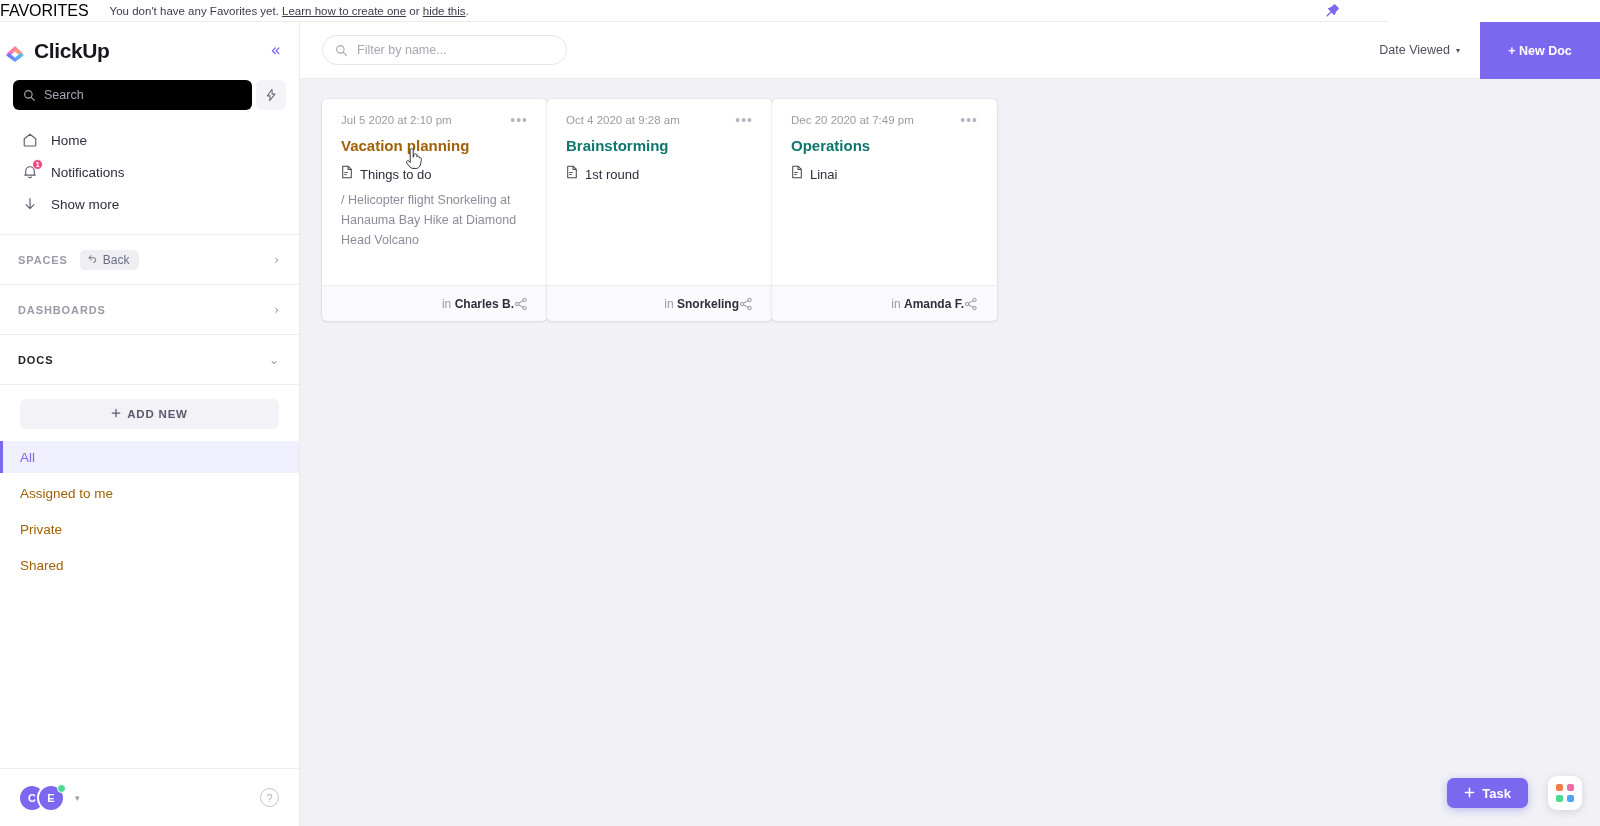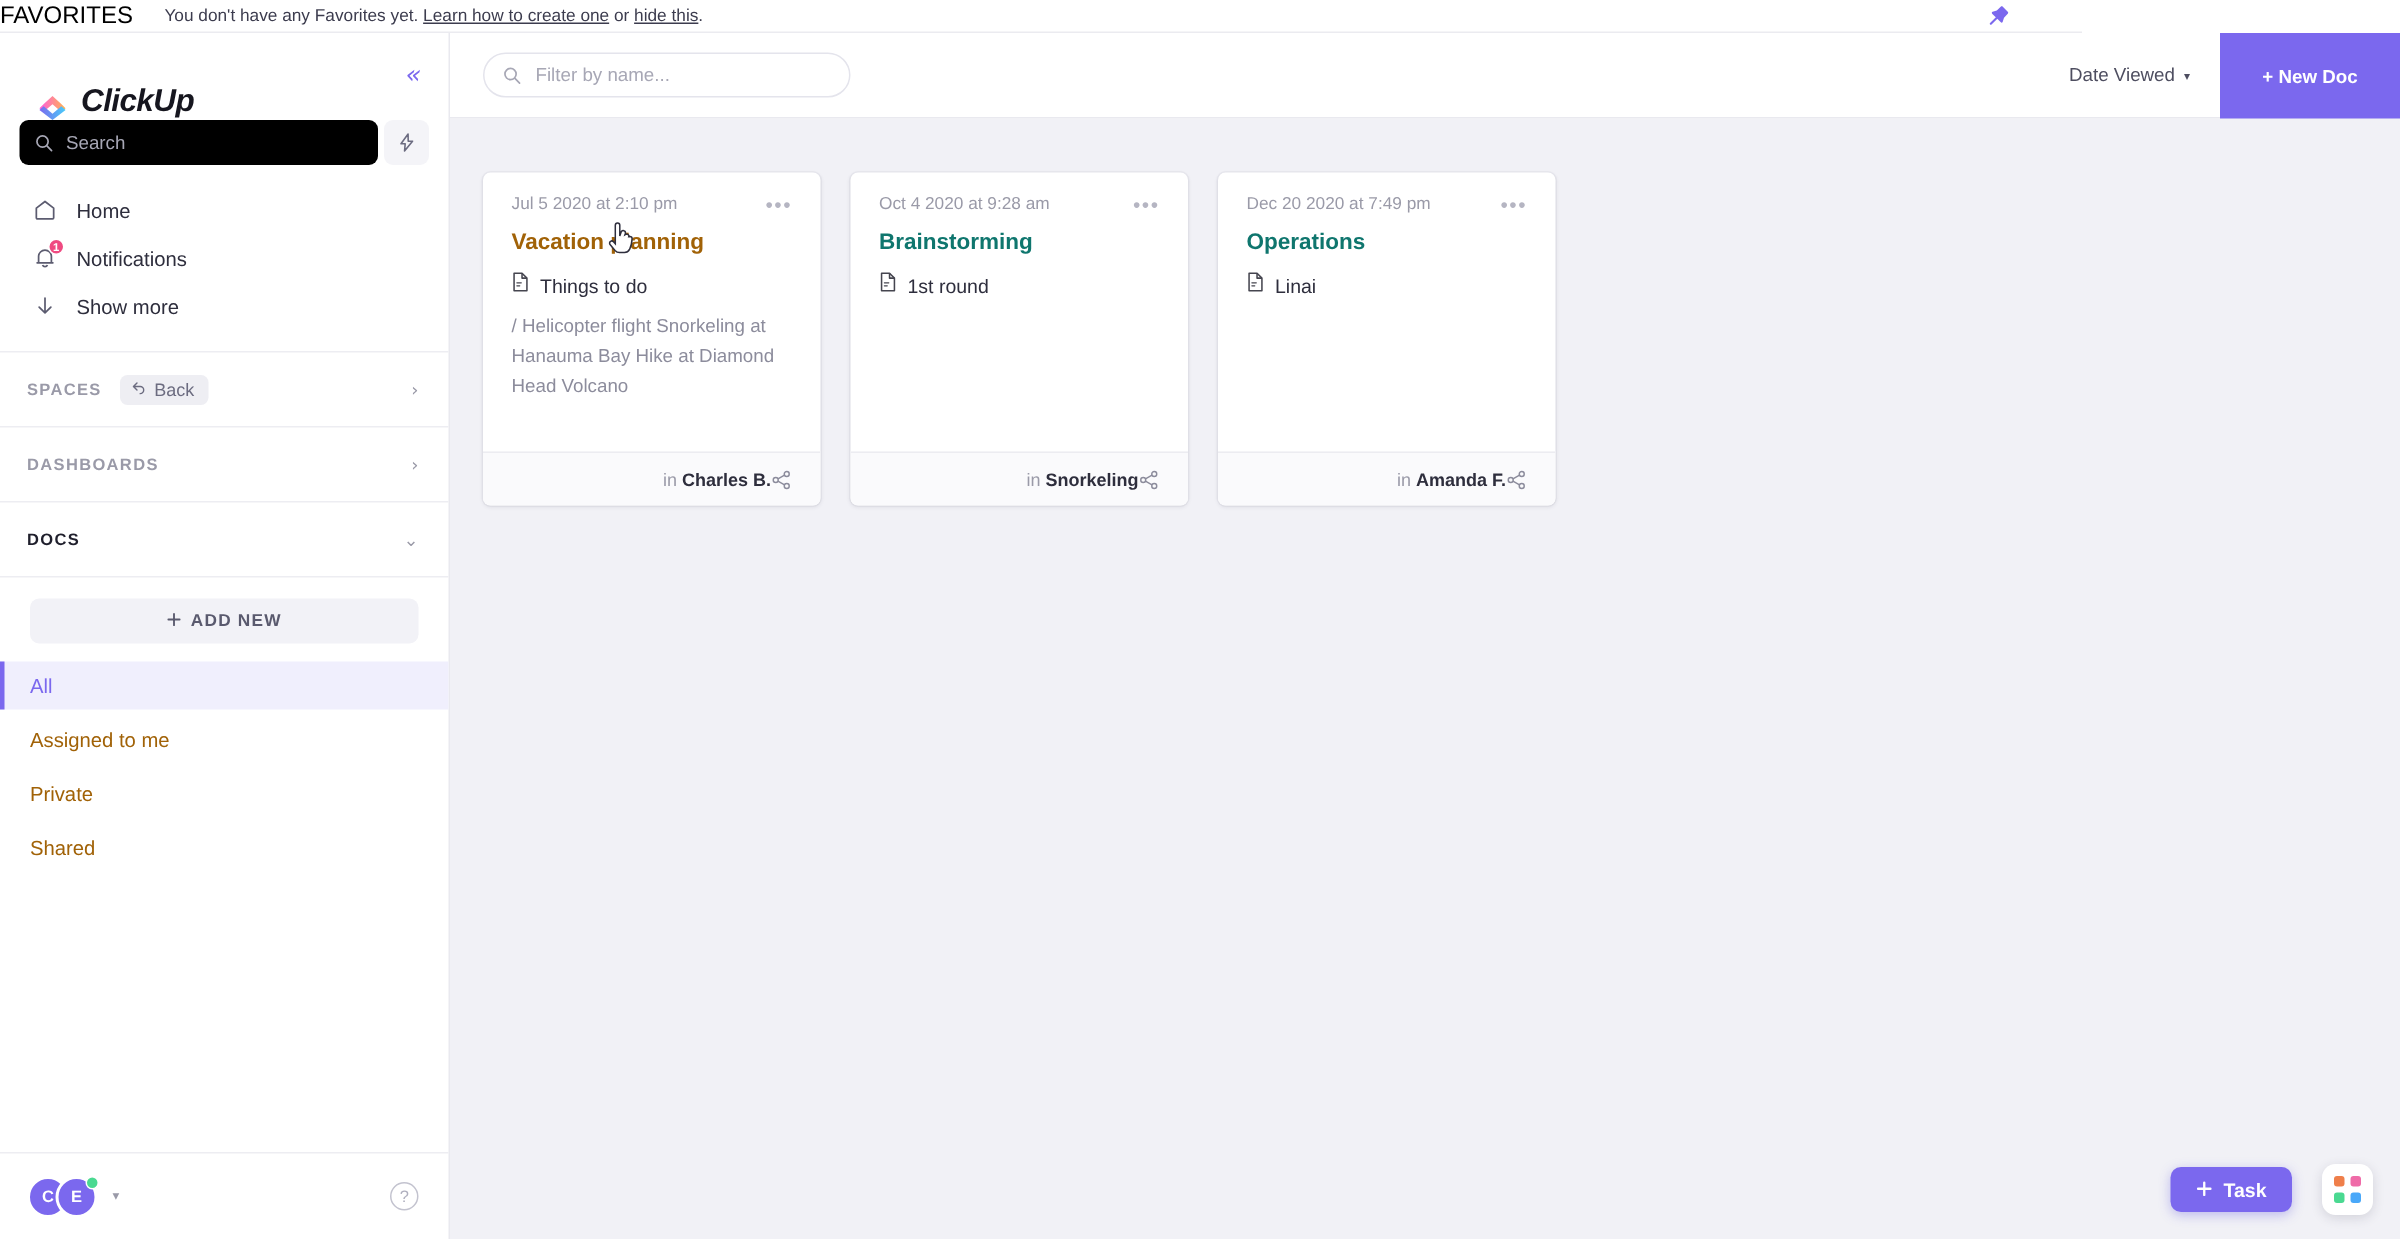"ClickUp" #sidebar-header { align-items: flex-end -> center; font-style: italic -> none; padding: 0 24px -> 0 4px }
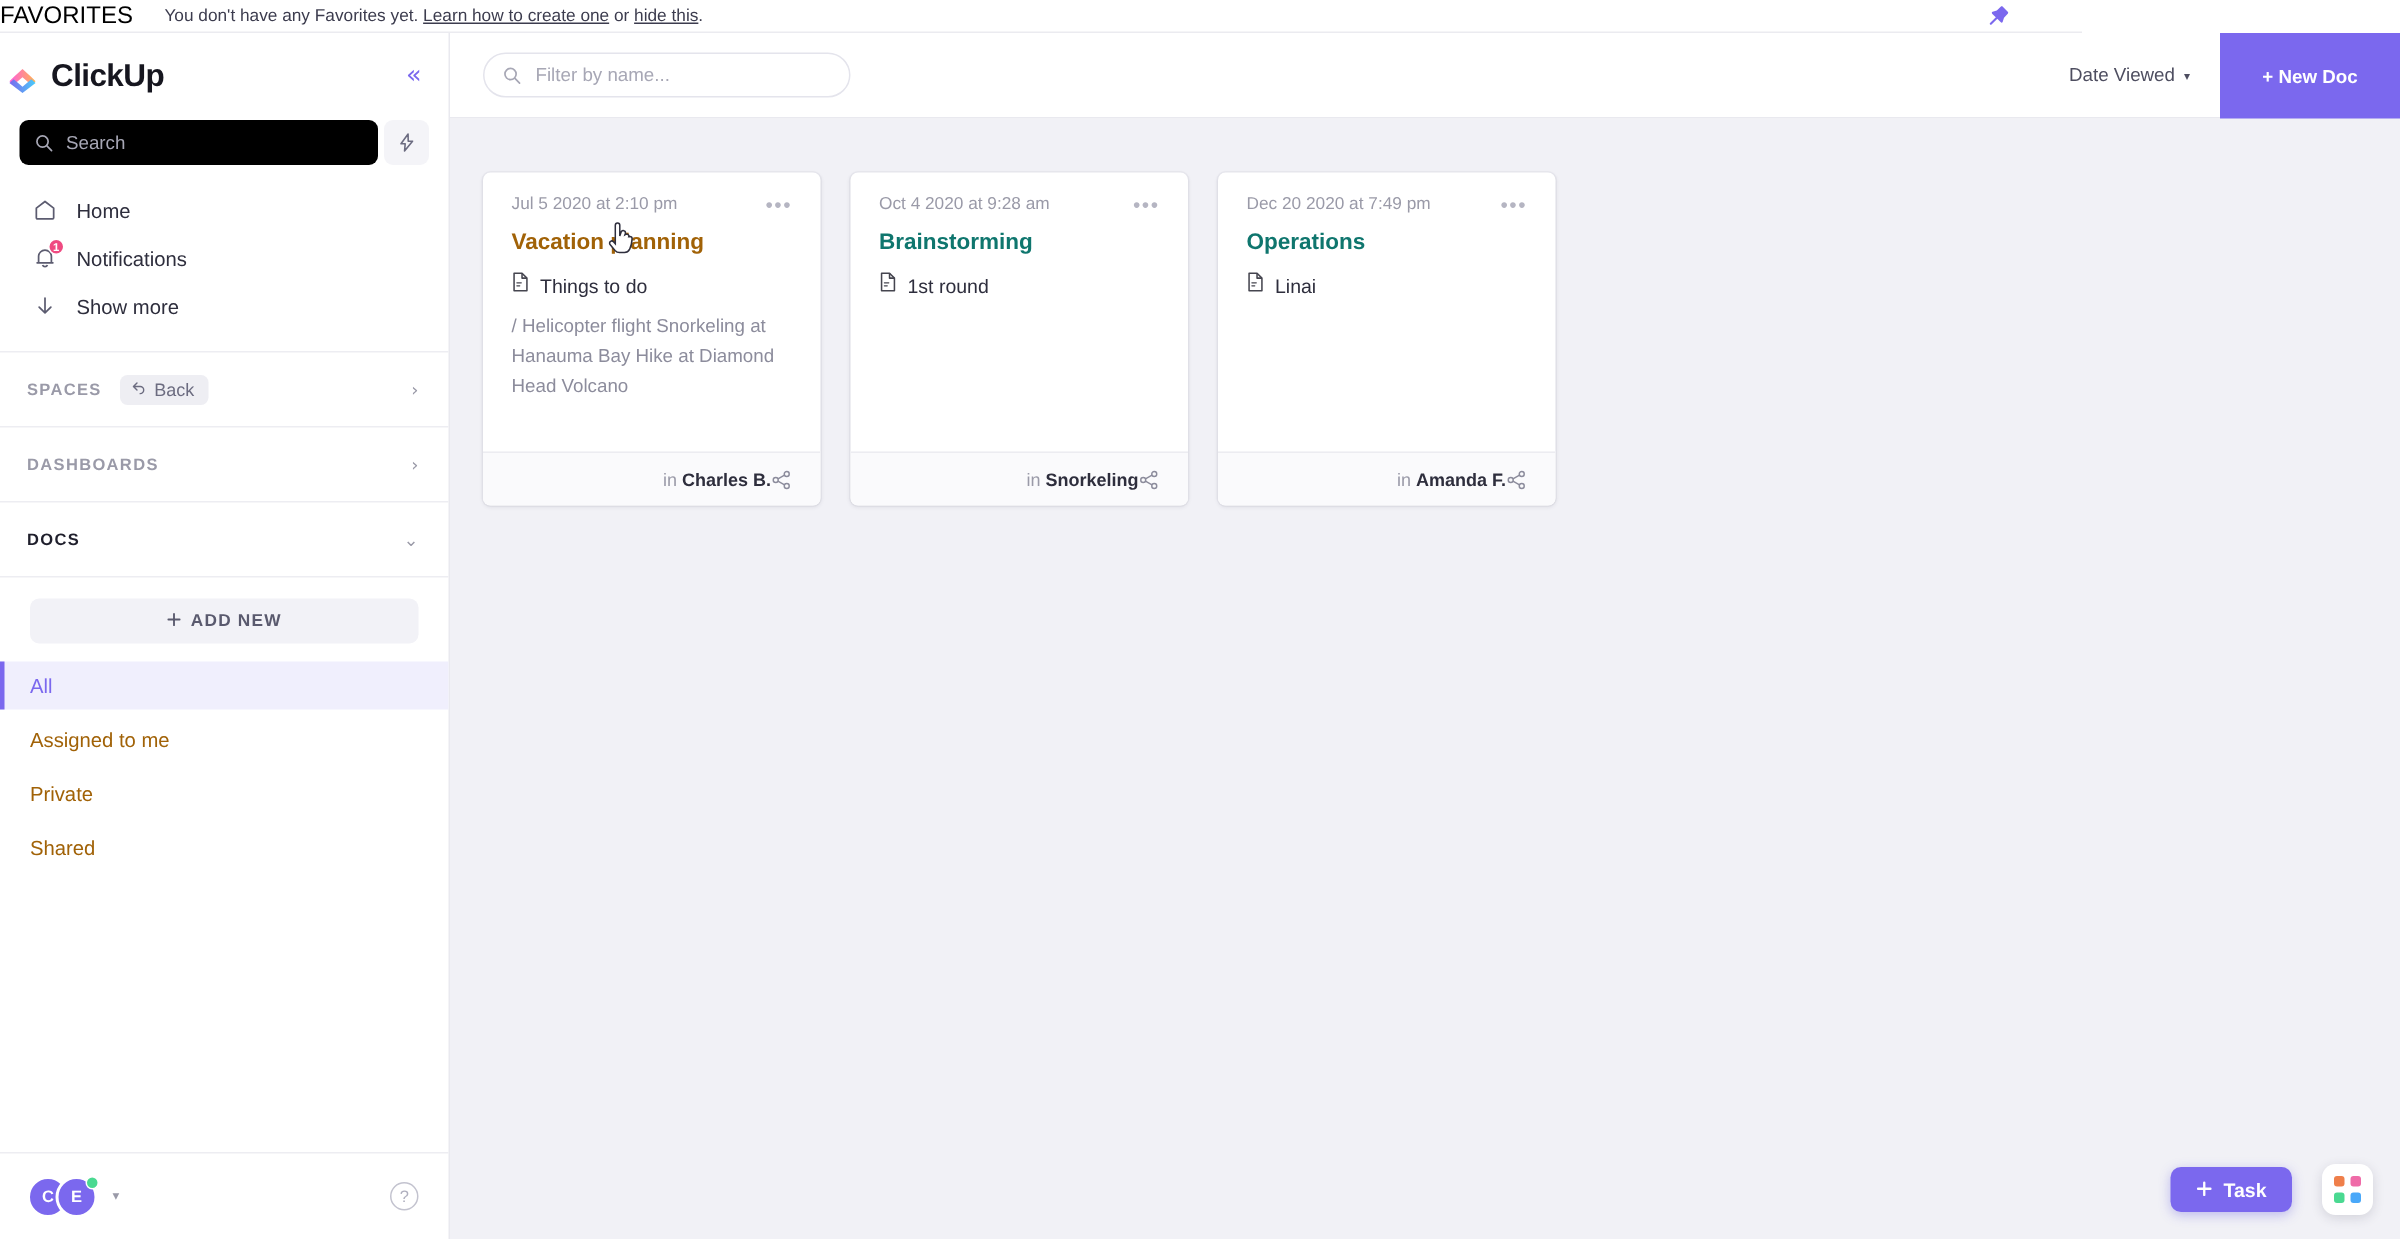"Jul 5 2020 at 2:10" #card-grid { gap: 20px -> none; margin-top: 16px -> none }
